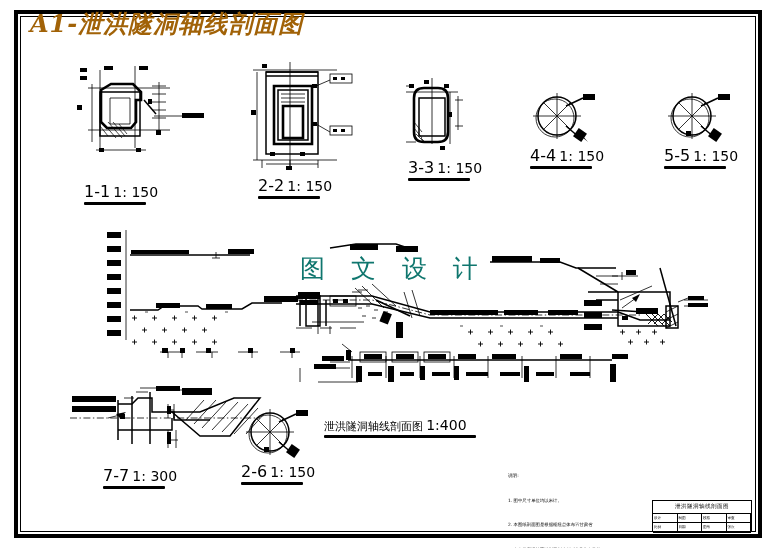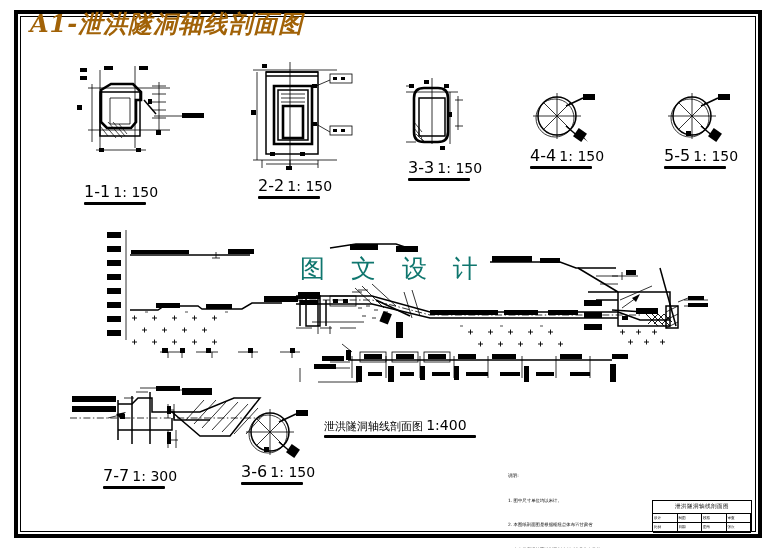"3-6" span.nm { text: 3-6 -> 2-6 }
